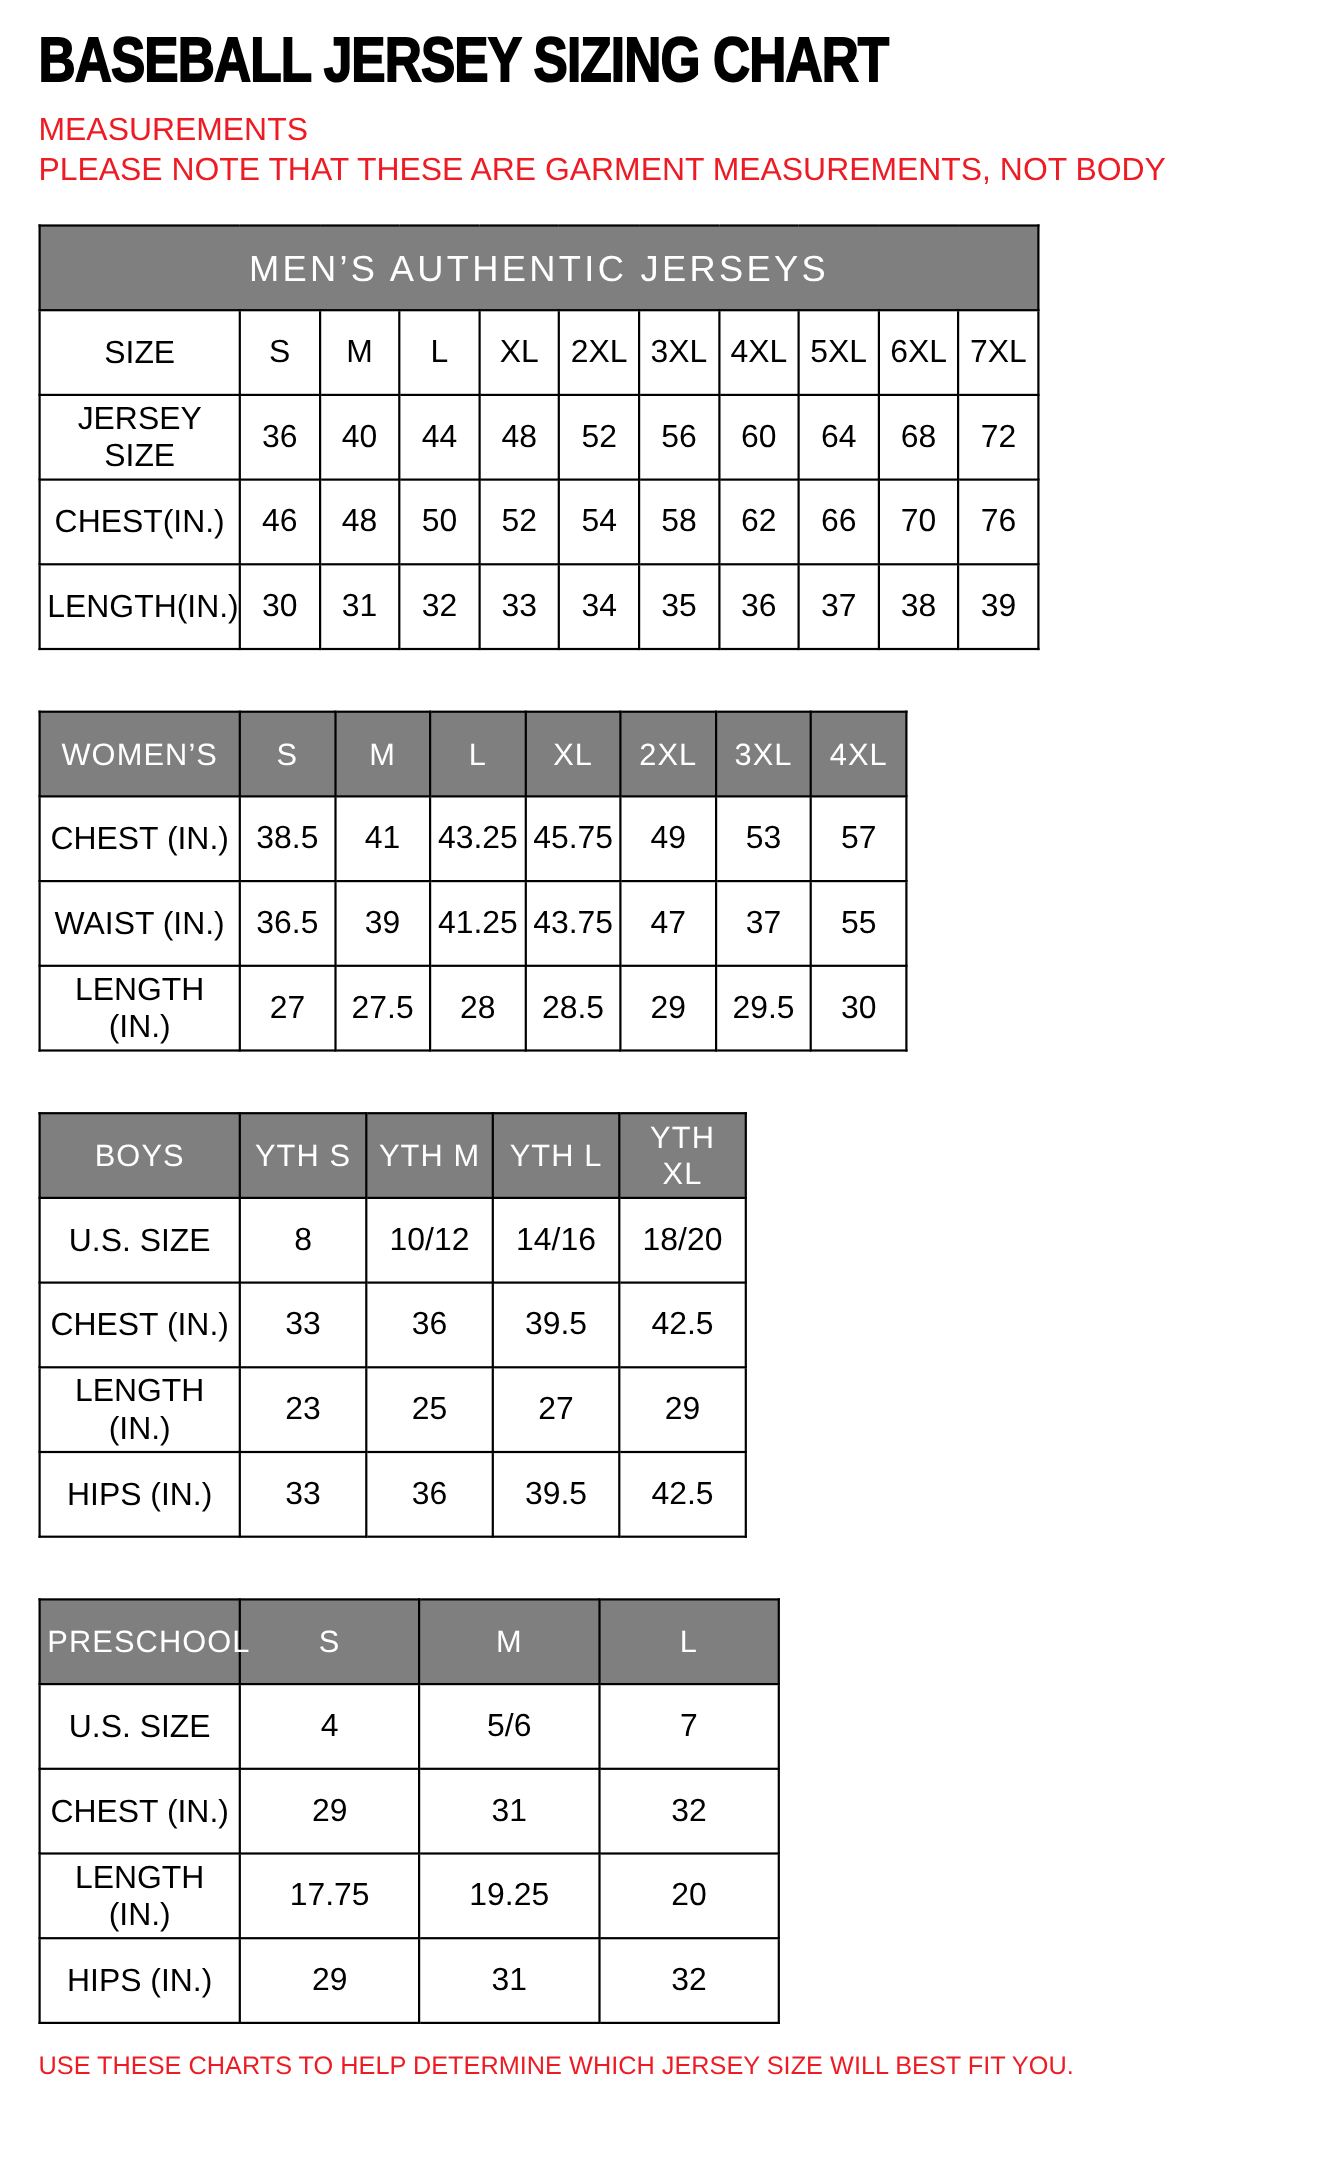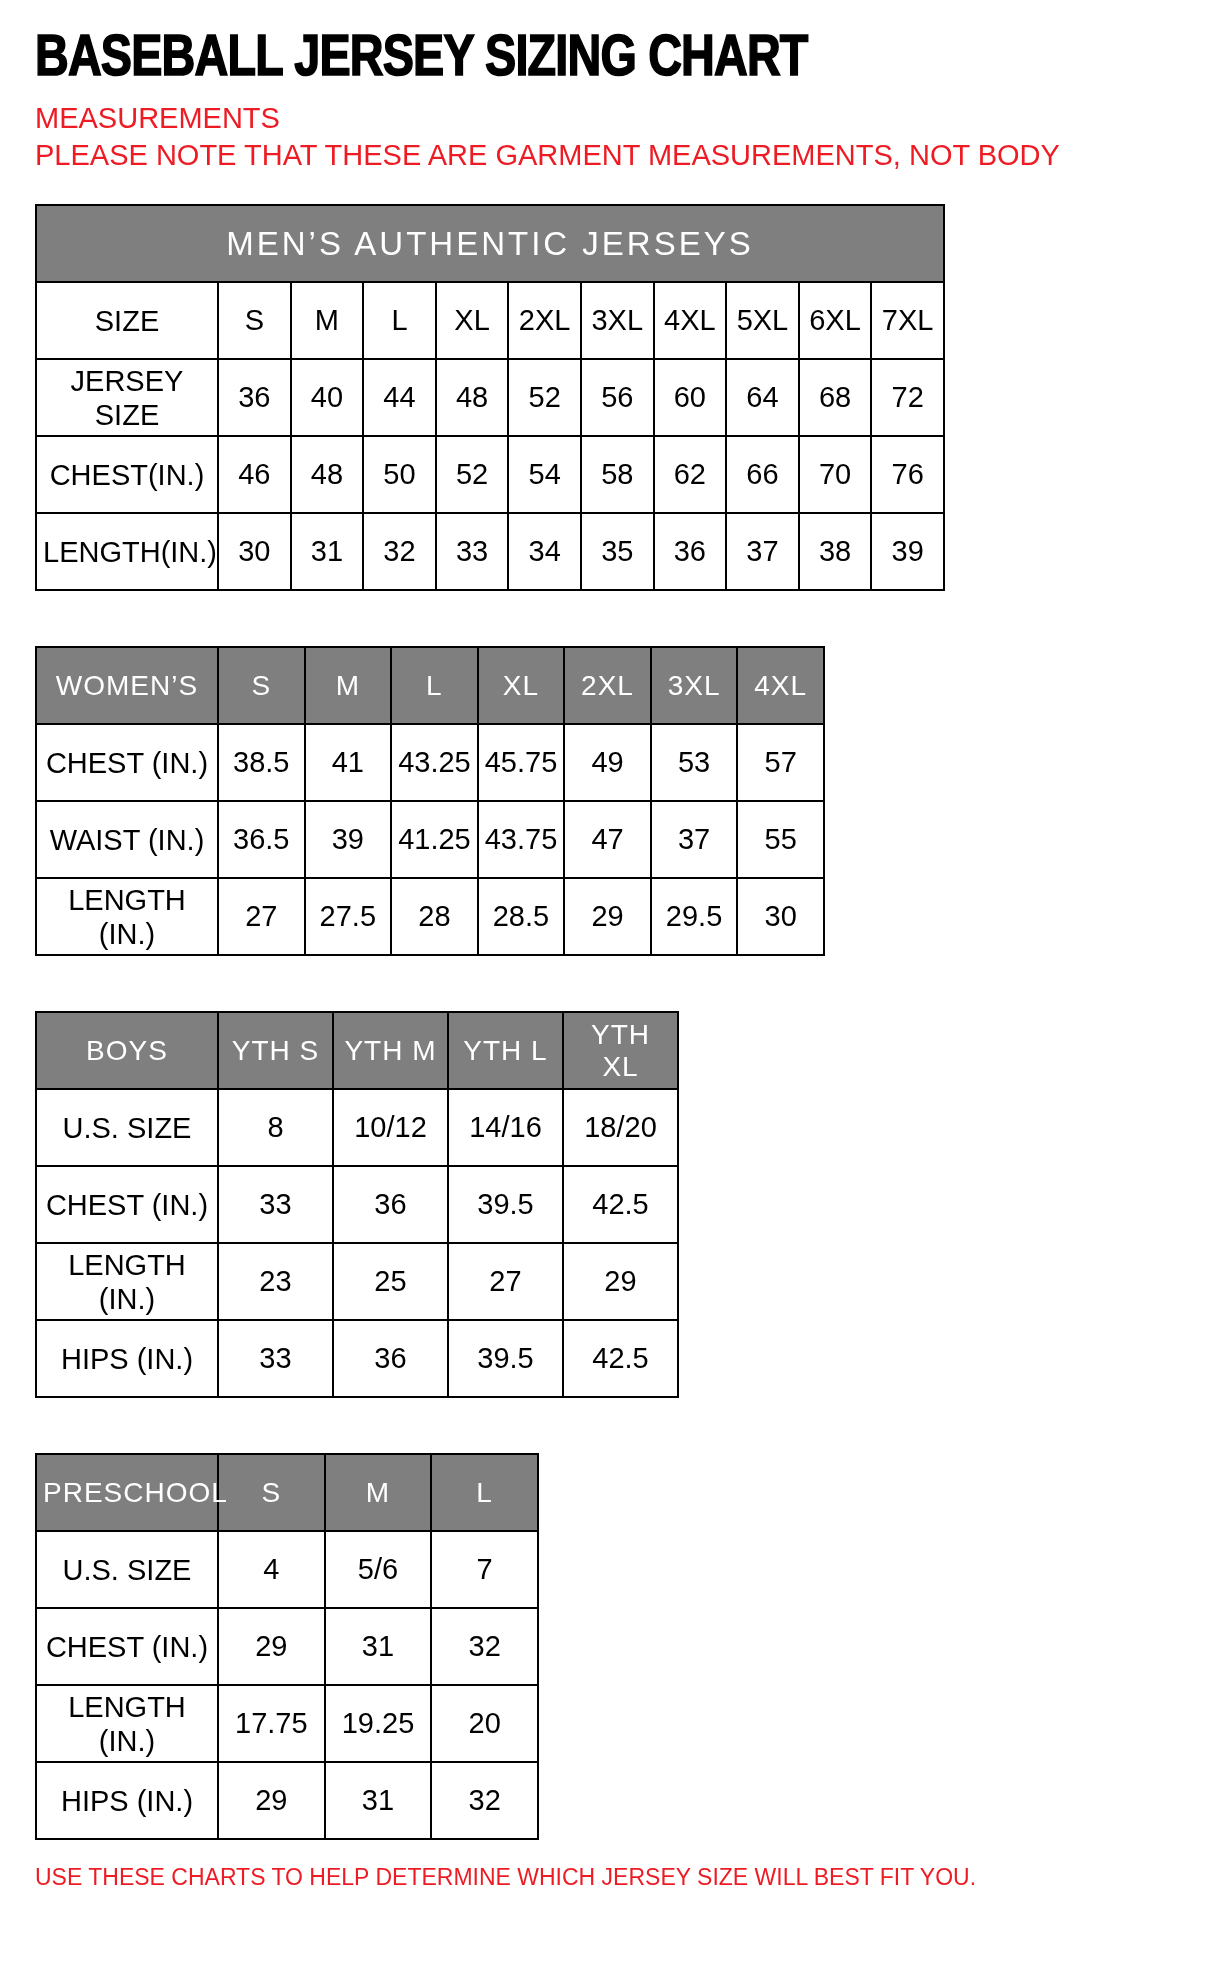"PRESCHOOL" #preschool { width: 504px -> 674px }
